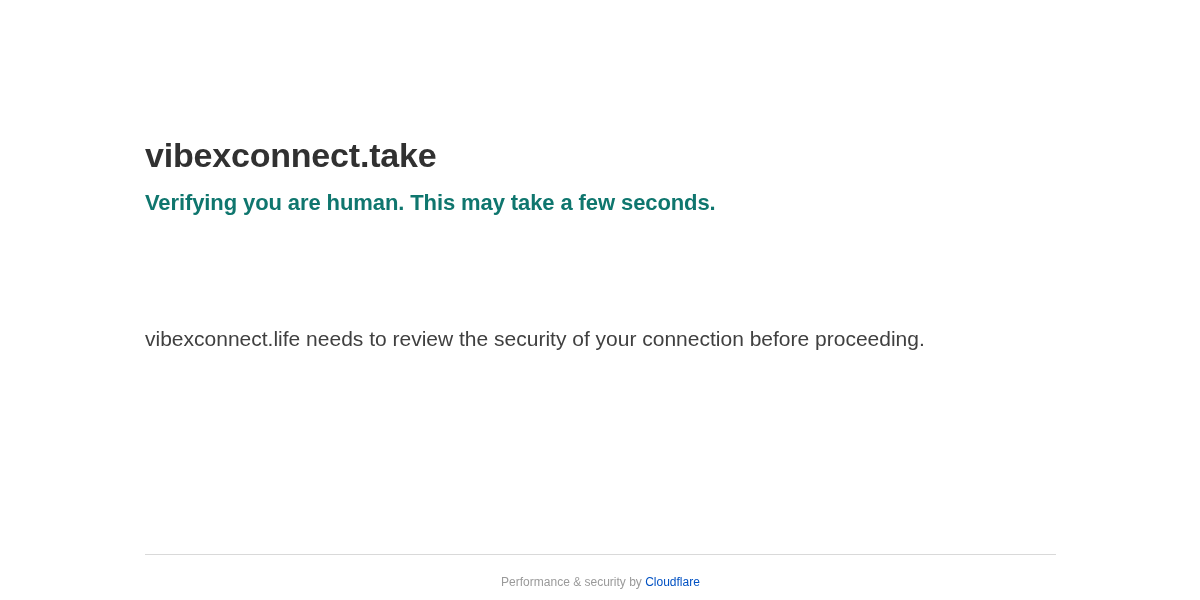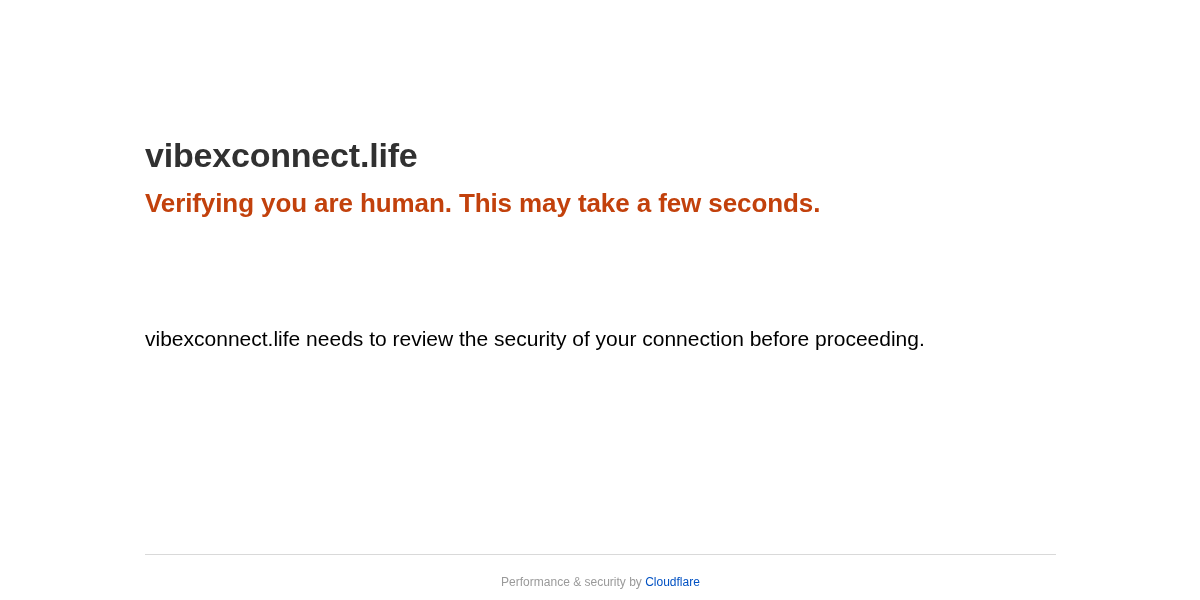"vibexconnect.life" h1.challenge-heading { text: vibexconnect.life -> vibexconnect.take }
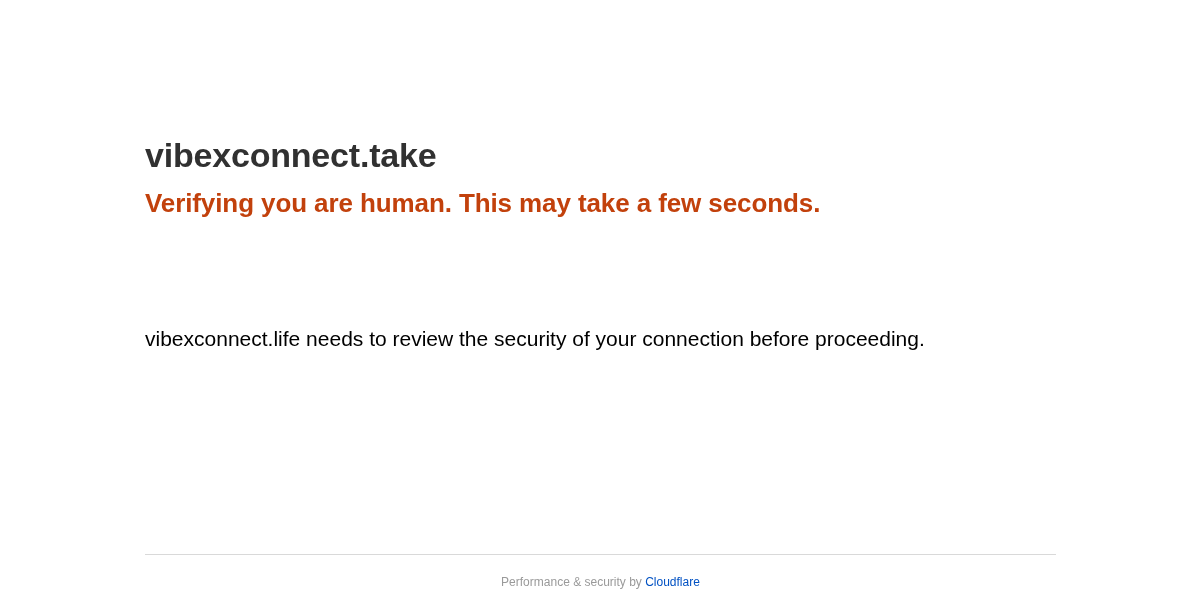"Verifying you are human. This" .challenge-subheading { color: #c2410c -> #0f766e; font-size: 26px -> 22px }
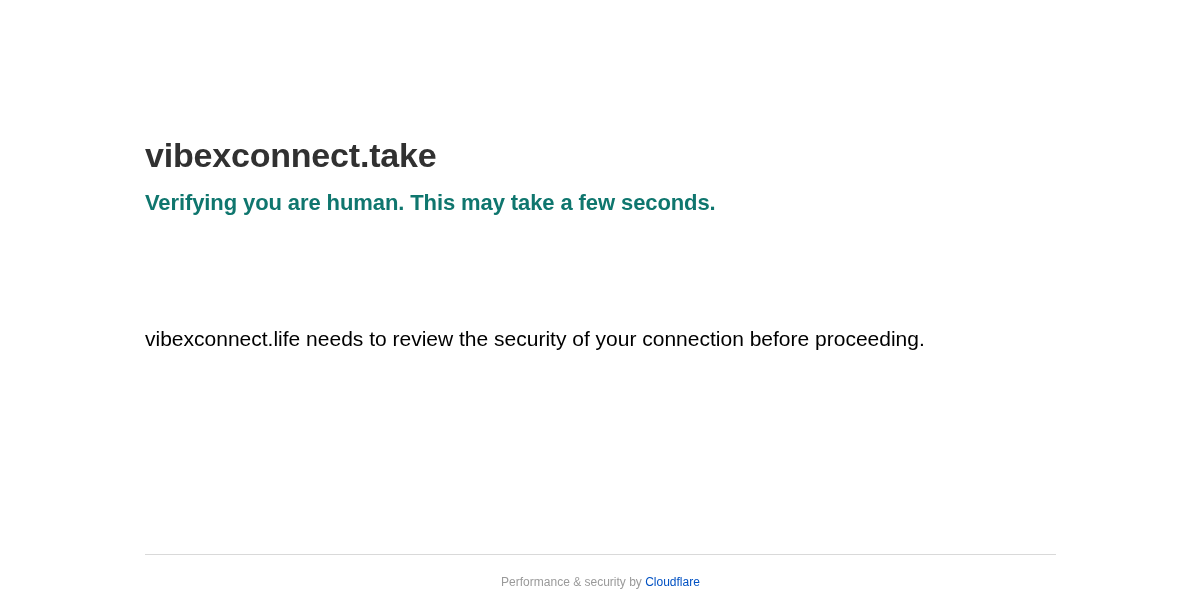"vibexconnect.life needs to review the" .challenge-body { color: #000000 -> #404040 }
